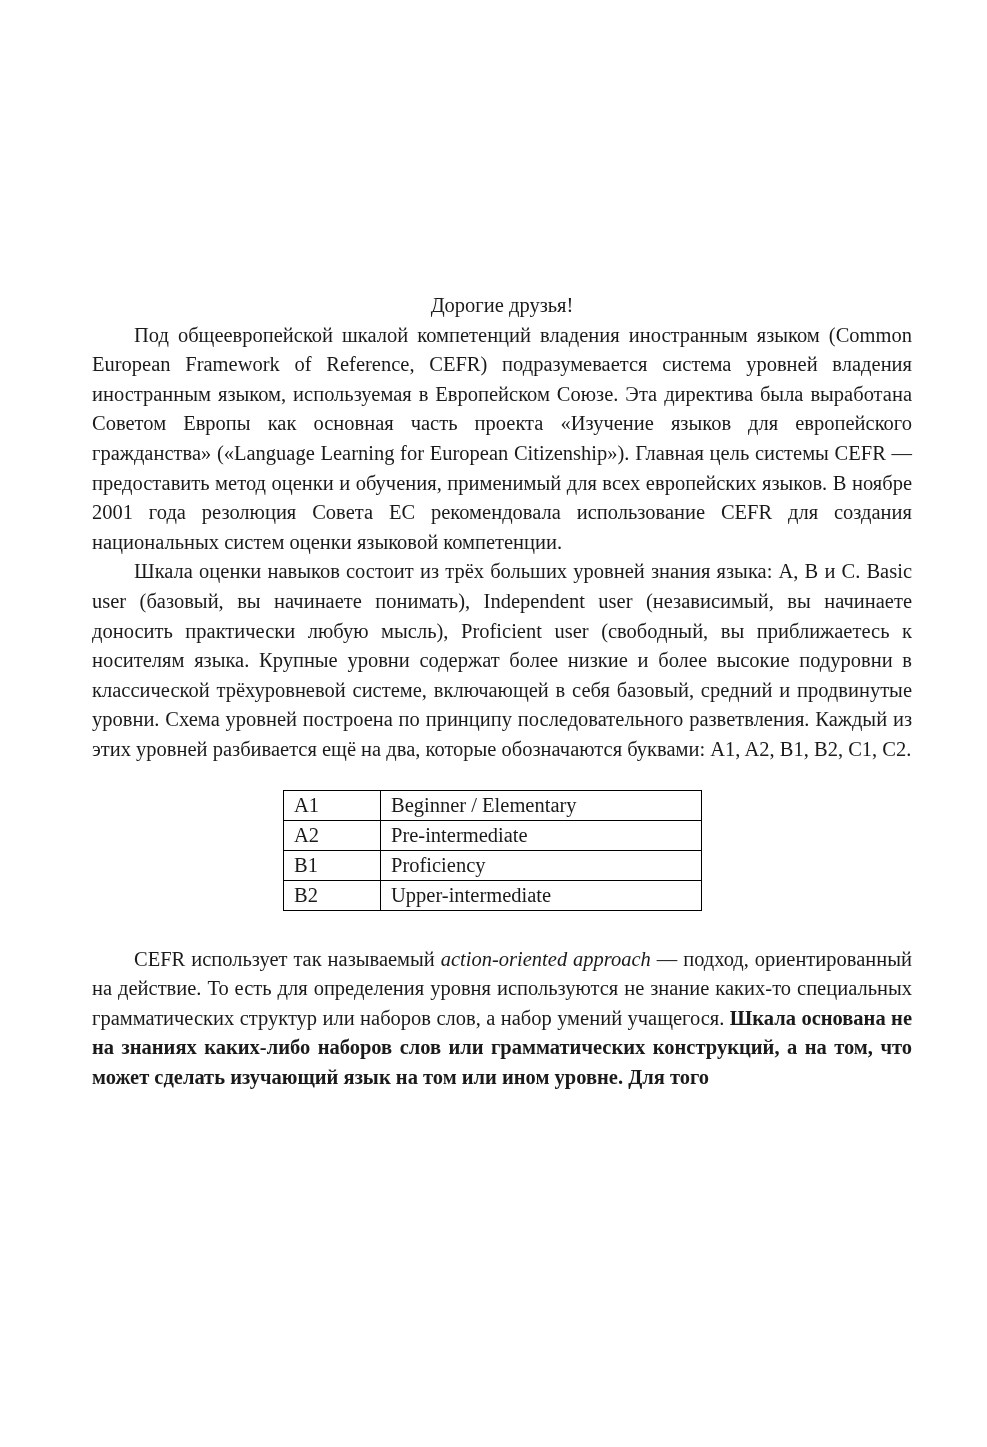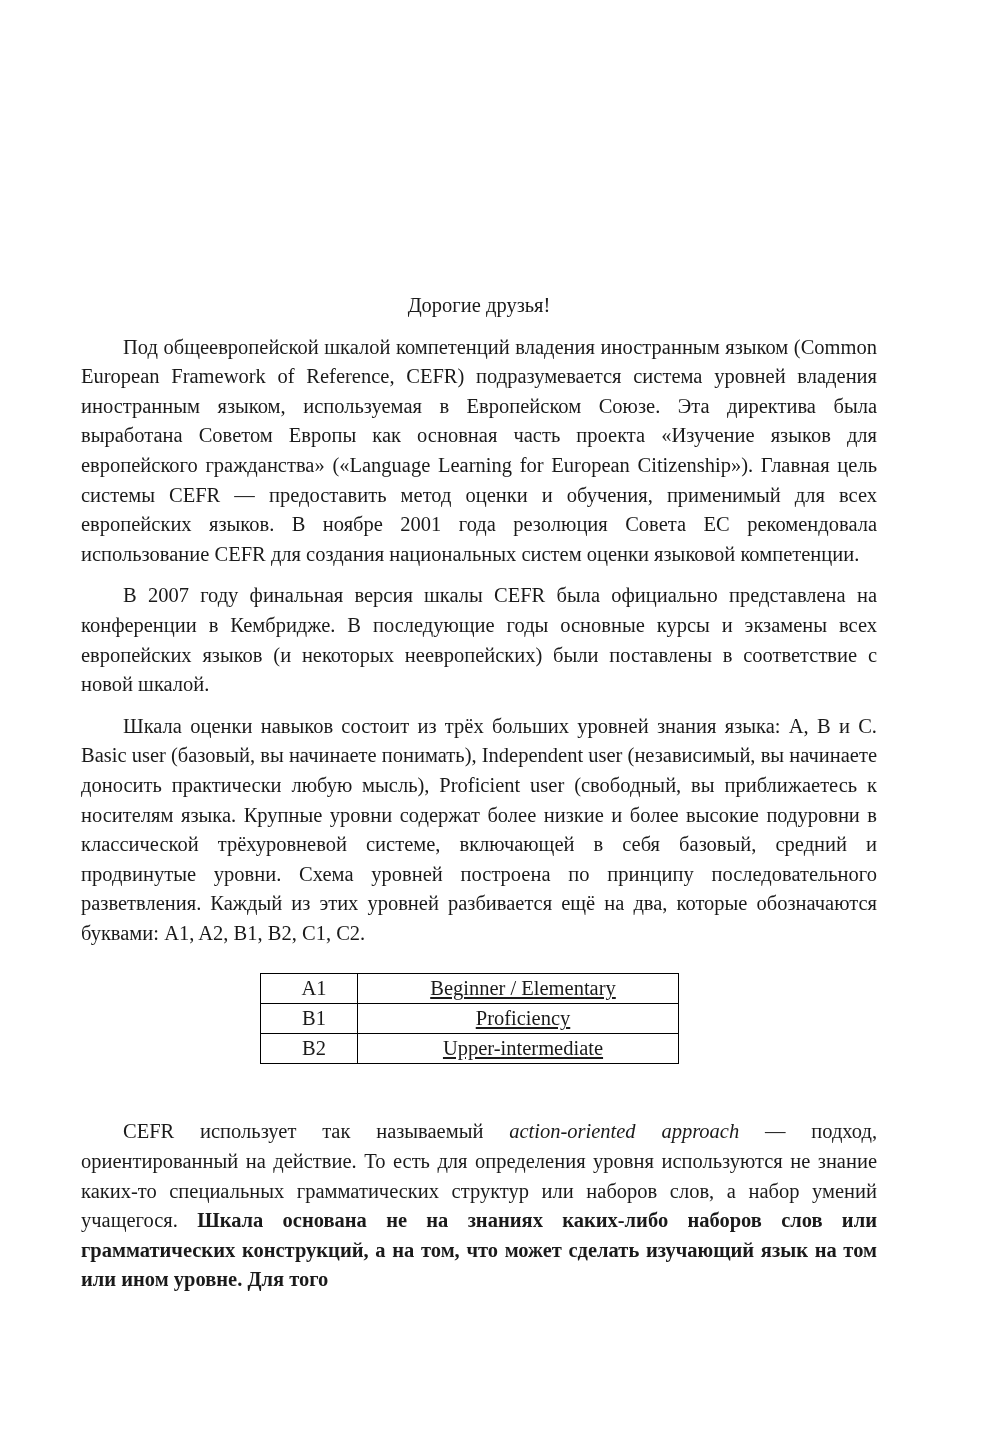"Дорогие друзья!" .content { left: 69px -> 92px }
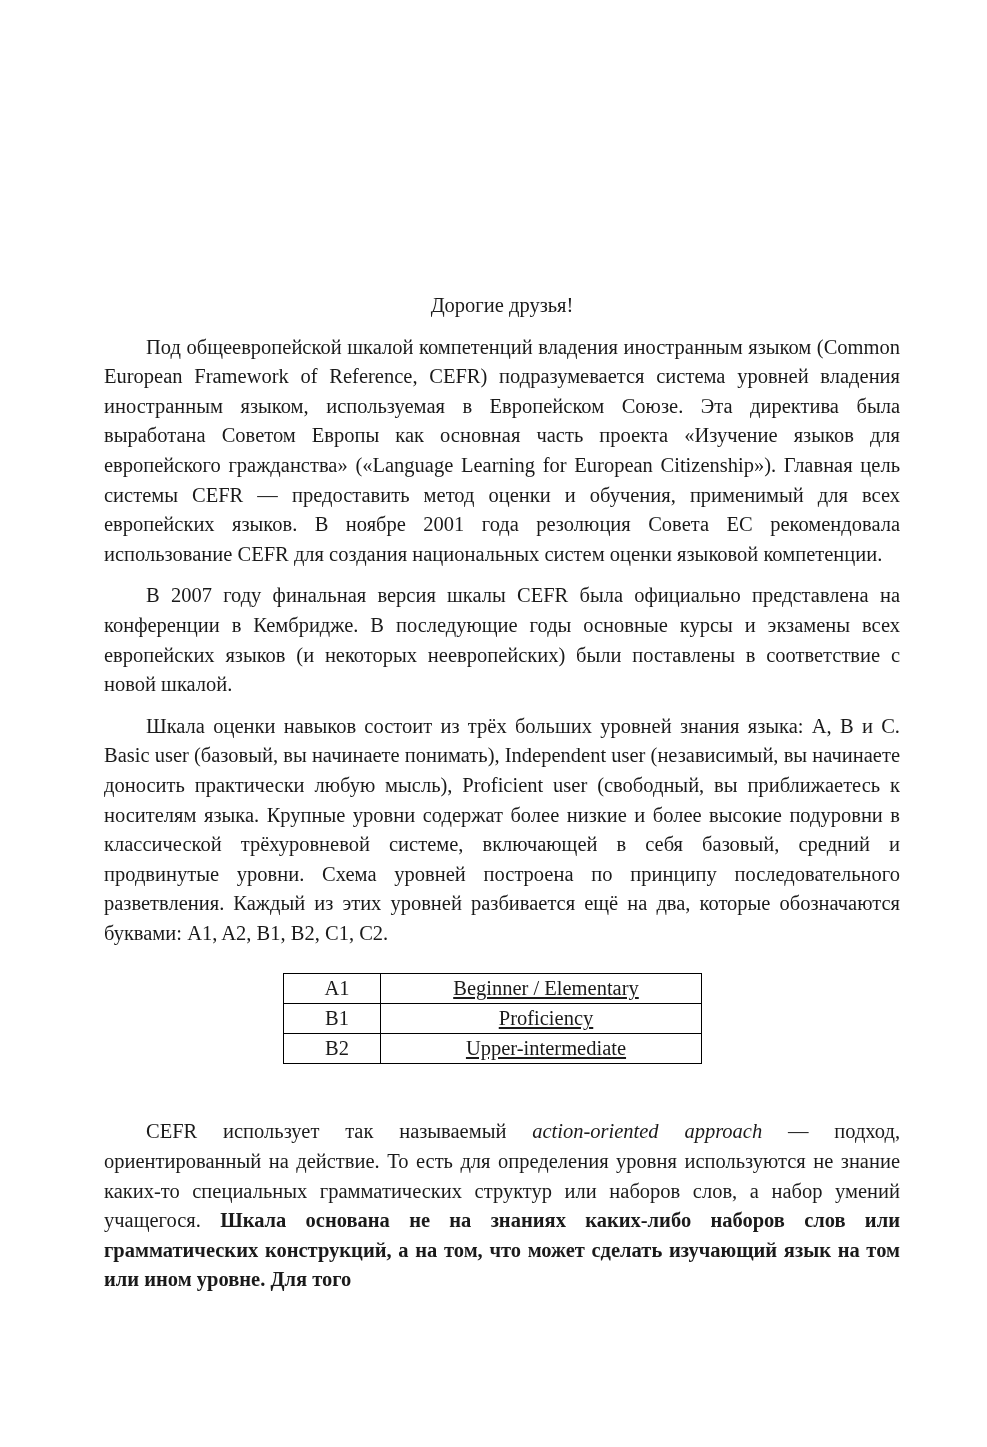"Под общеевропейской шкалой компетенций" p.para { margin: 12px -> 0 }
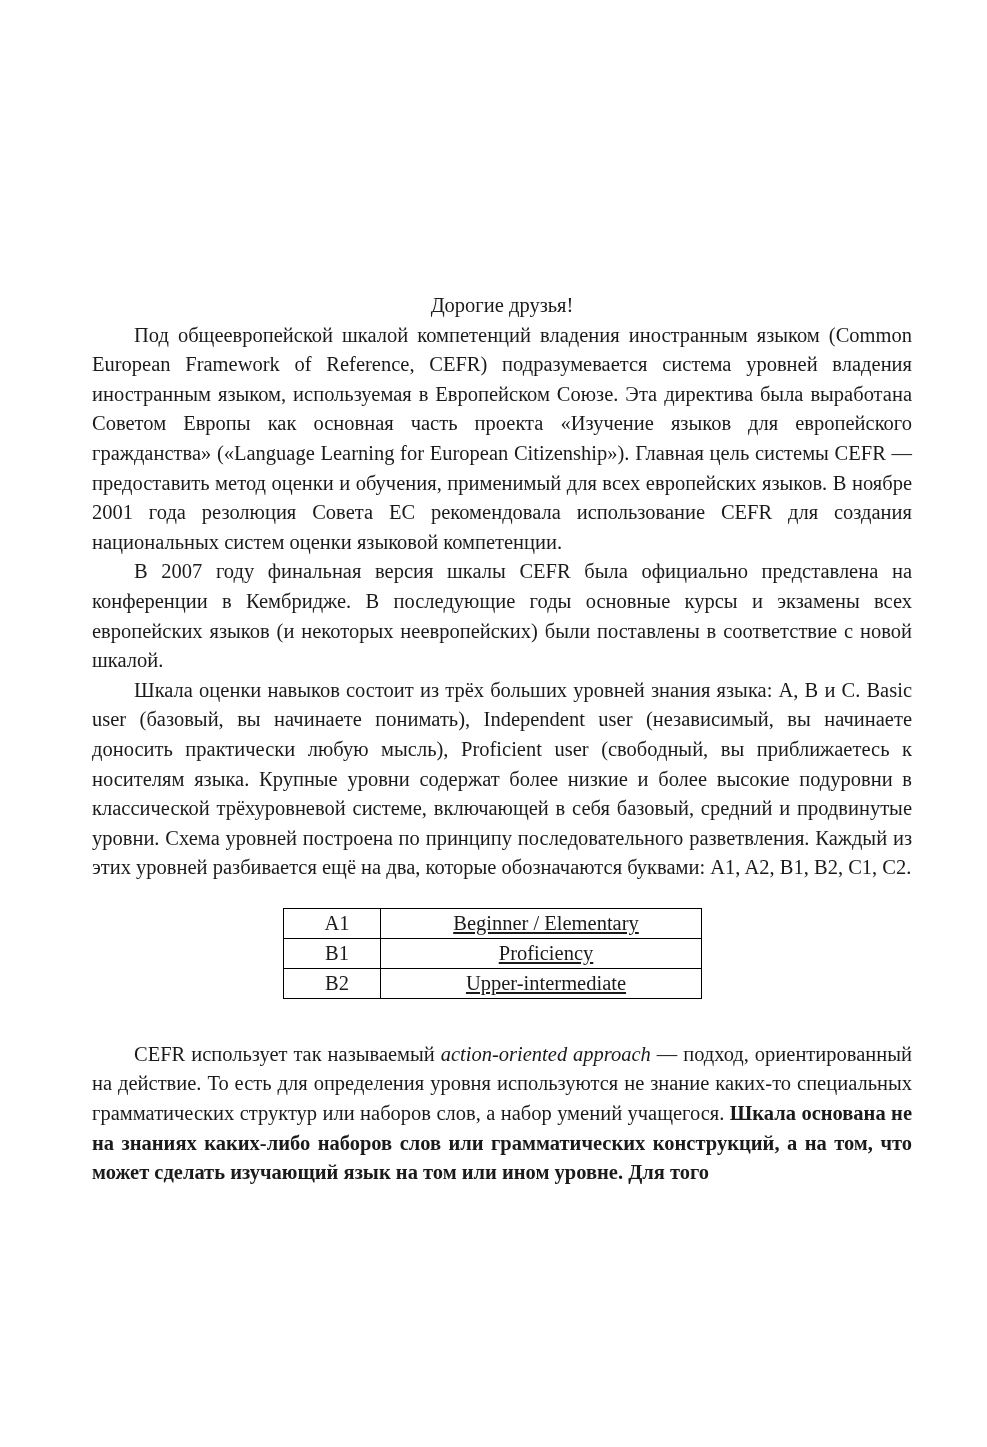"В 2007 году финальная версия" p.para { html: <p>В 2007 году финальная версия шкалы CEFR была официально представлена на конференции в Кембридже. В последующие годы основные курсы и экзамены всех европейских языков (и некоторых неевропейских) были поставлены в соответствие с новой шкалой.</p> -> none }
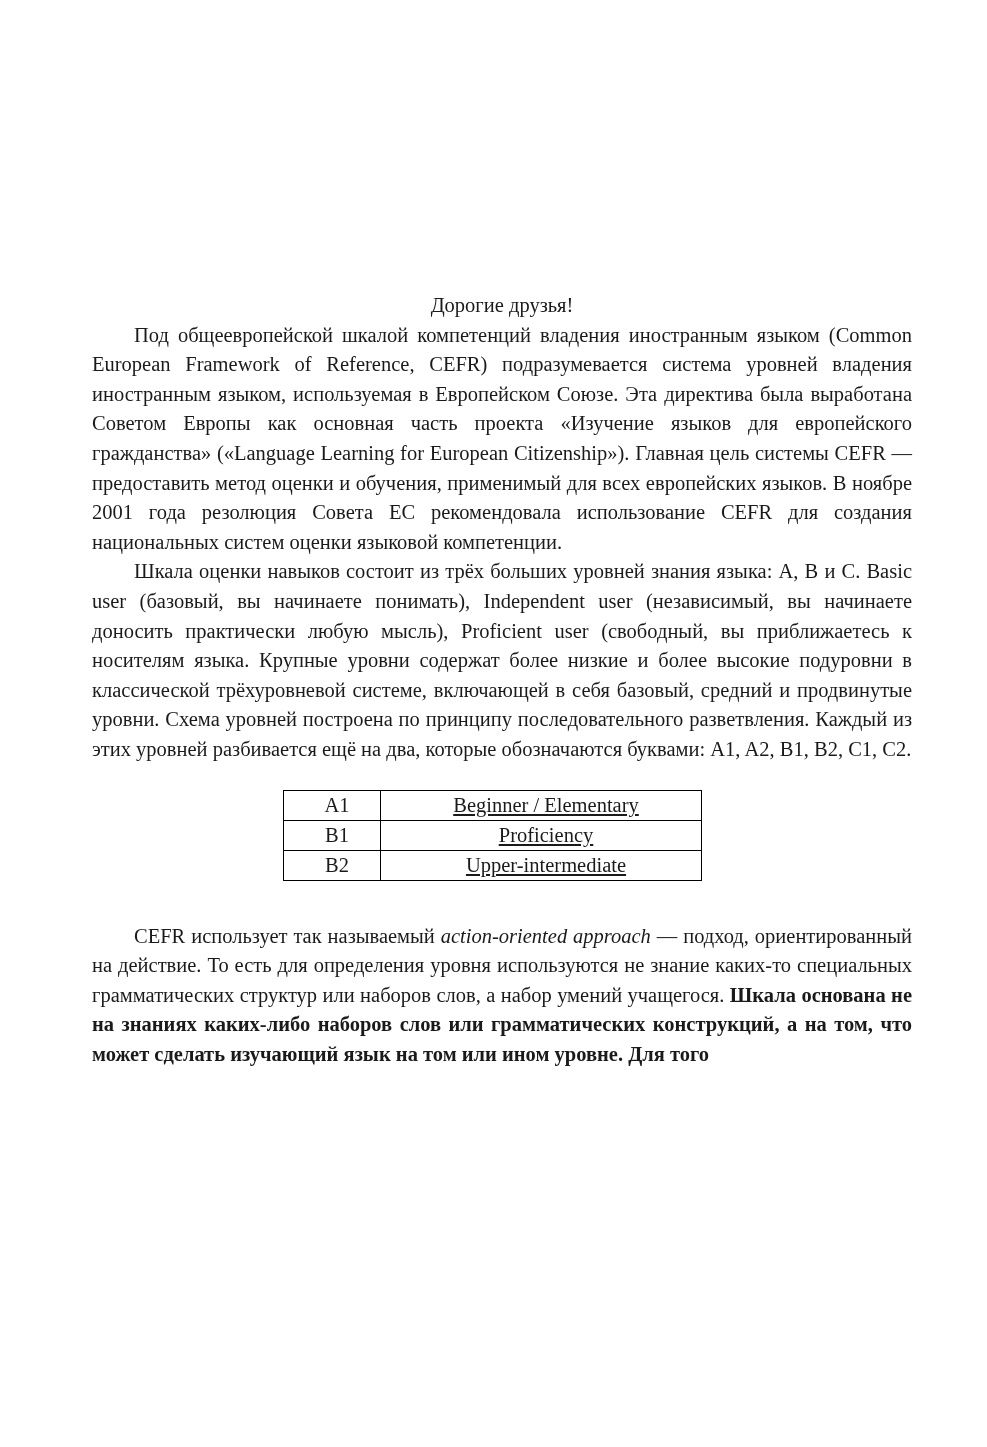"A1" .levels-table-wrap { margin-bottom: 7px -> 0; text-align: center -> none }
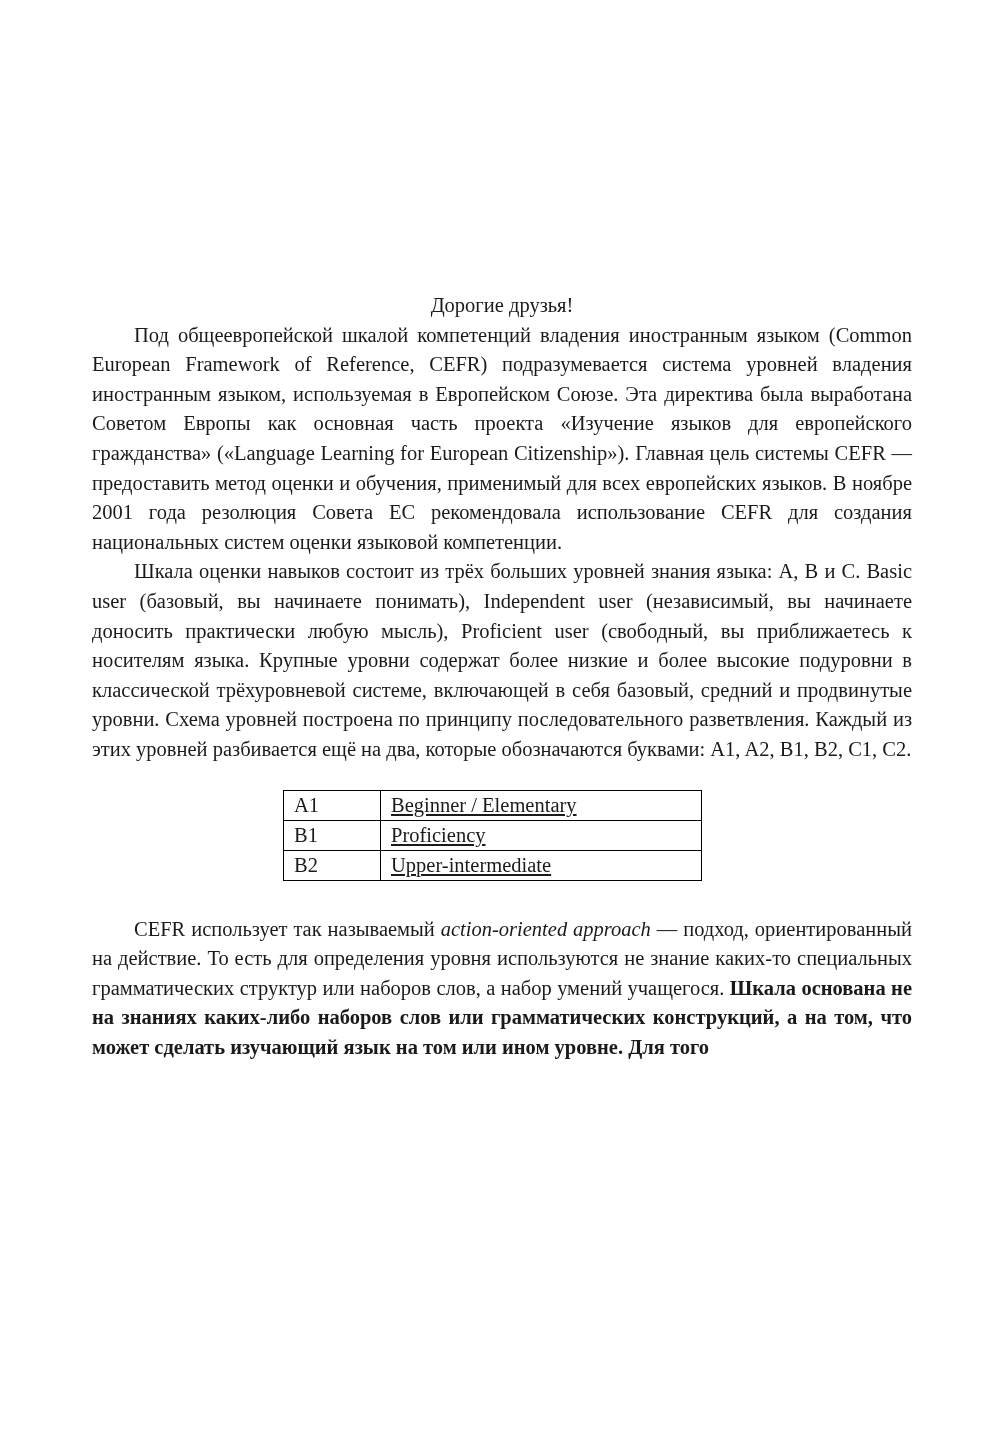"Beginner / Elementary" table.levels td.name { text-decoration: underline -> none }
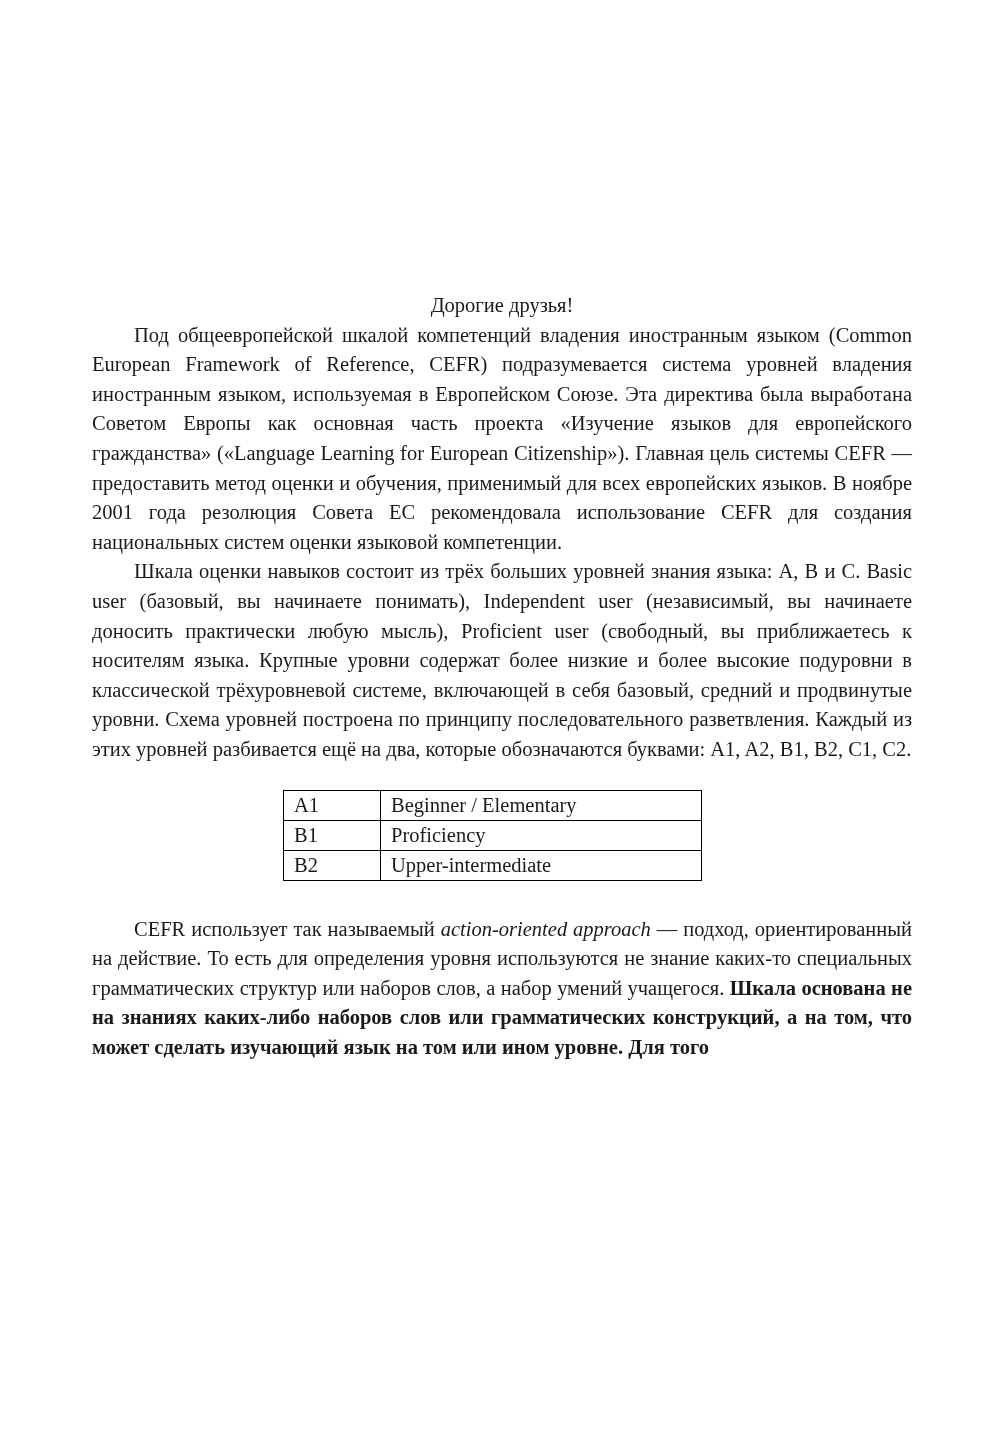"A2" tr { html: none -> <tr> <td>A2</td> <td>Pre-intermediate</td> </tr> }
